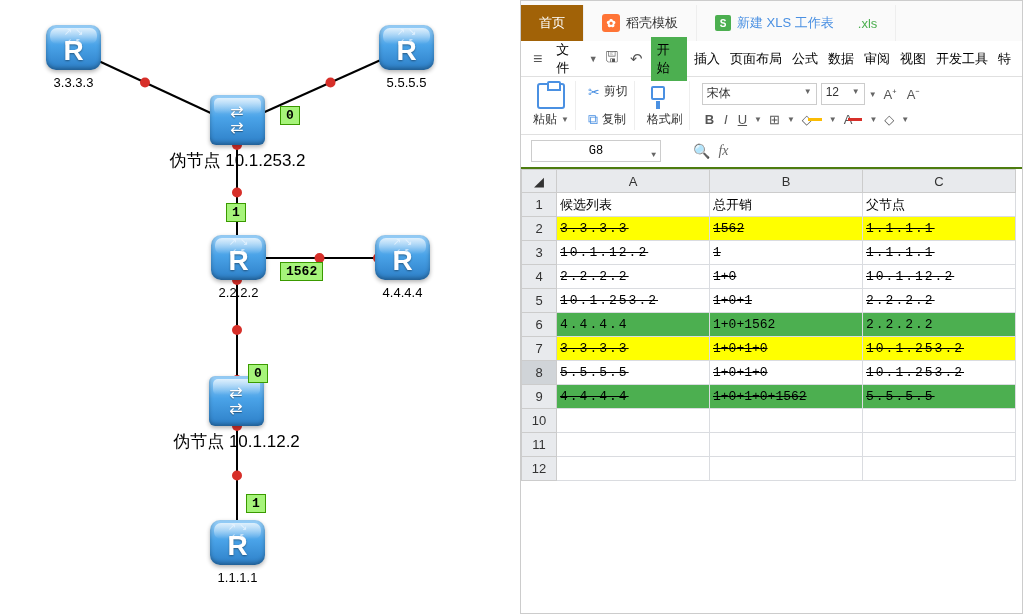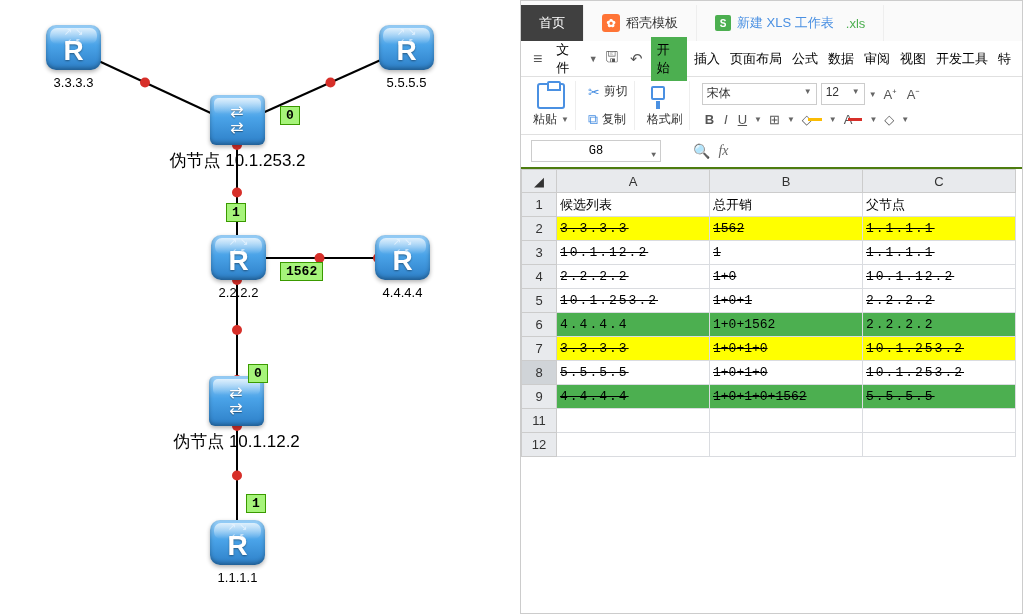"首页" .tab.active { background: #404040 -> #a16207 }
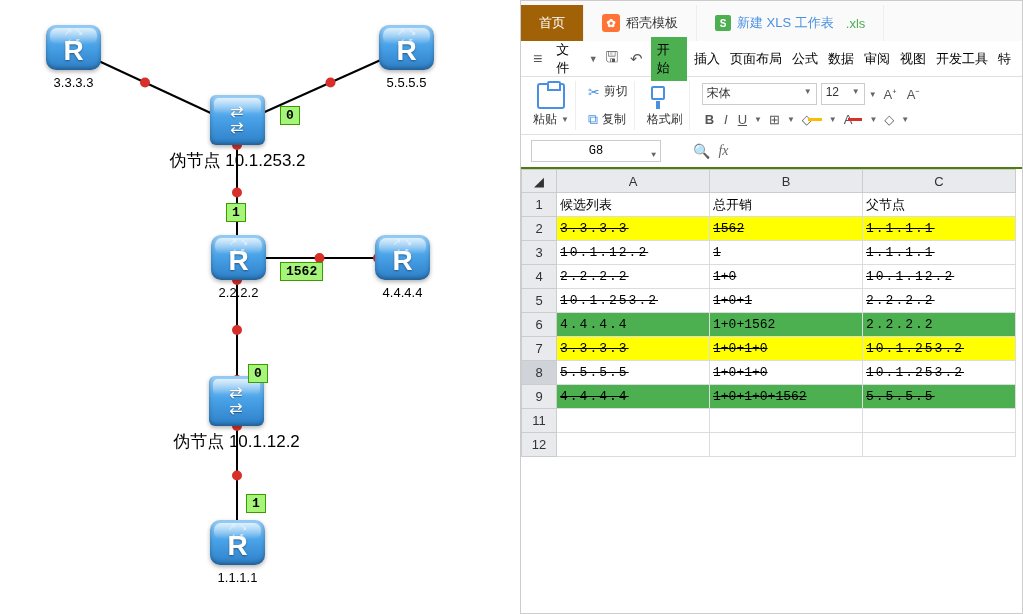".xls" .tab .ext { margin-left: 6px -> 18px }
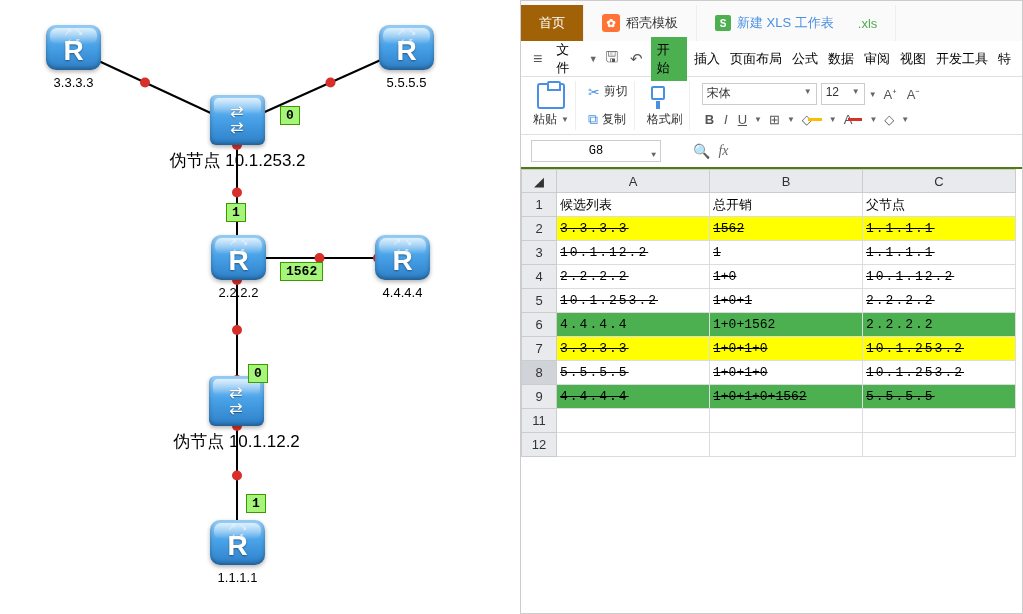"10" tr { html: none -> <tr> <th>10</th> <td></td> <td></td> <td></td> </tr> }
